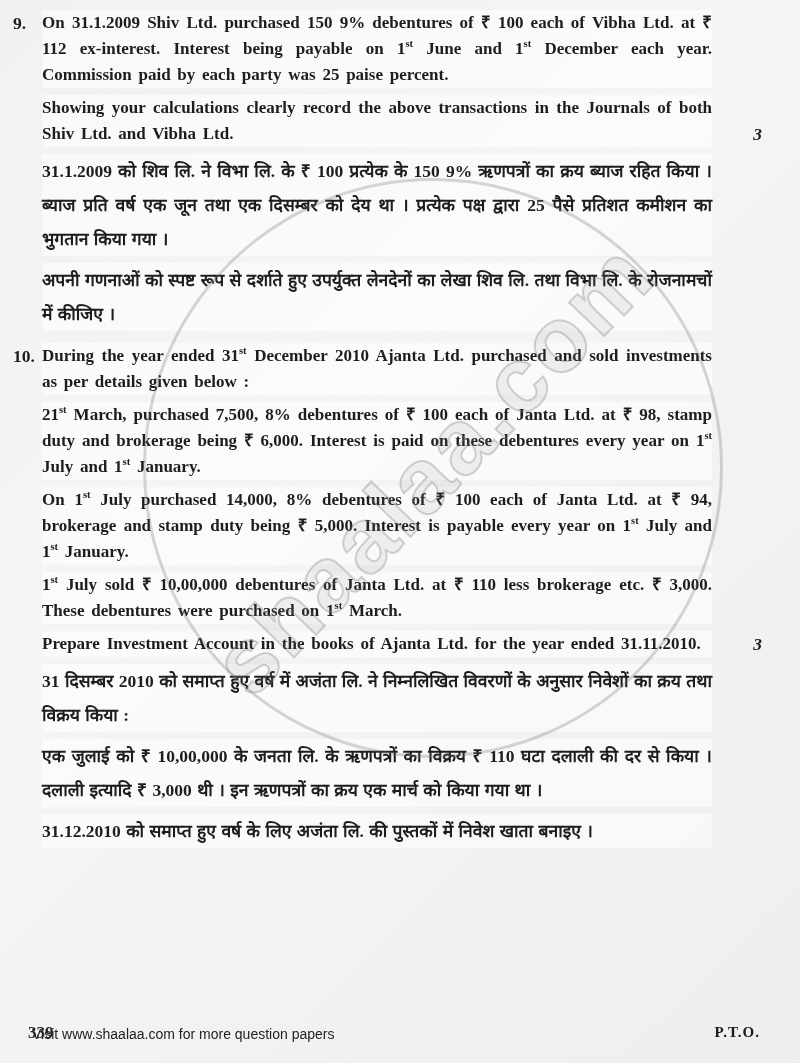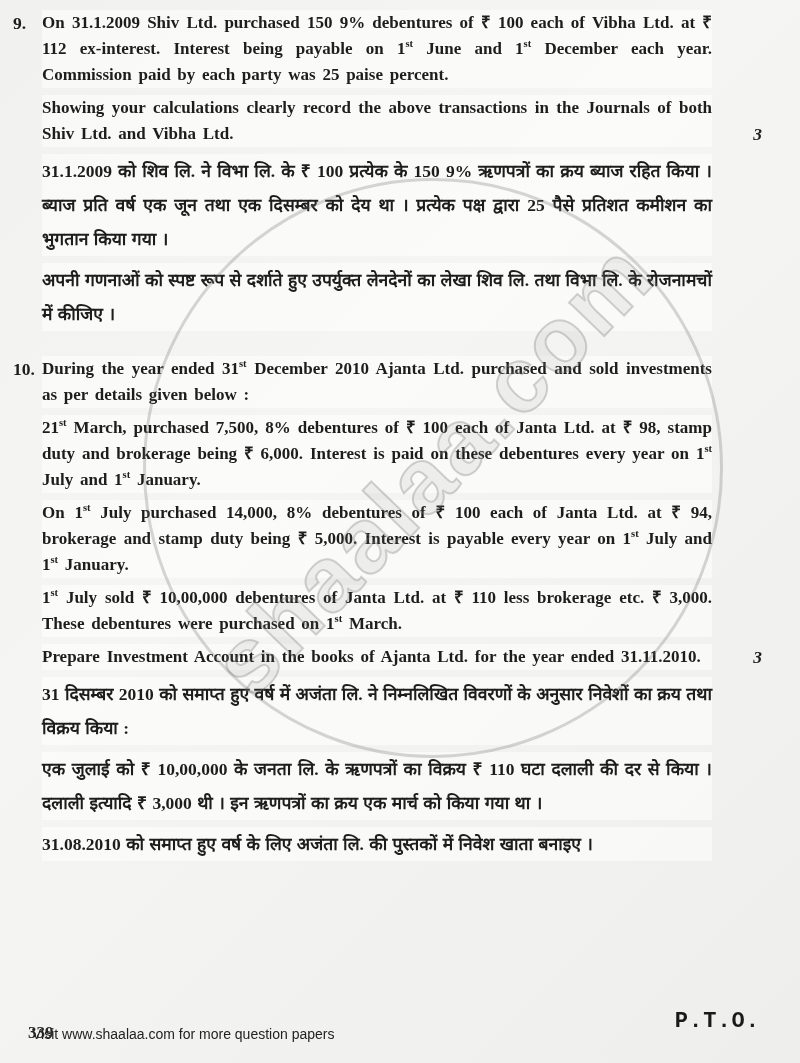"10." .q10 { margin-top: 25px -> 12px }
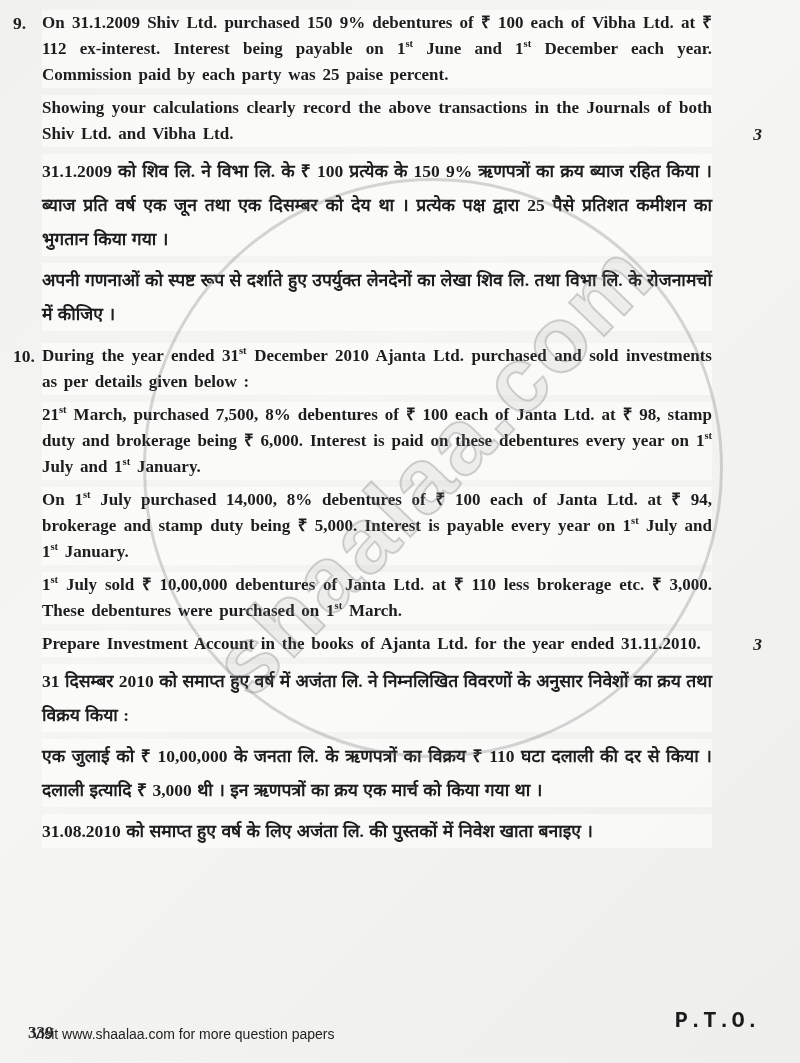"31.08.2010 को समाप्त हुए वर्ष" span { text: 31.08.2010 -> 31.12.2010 }
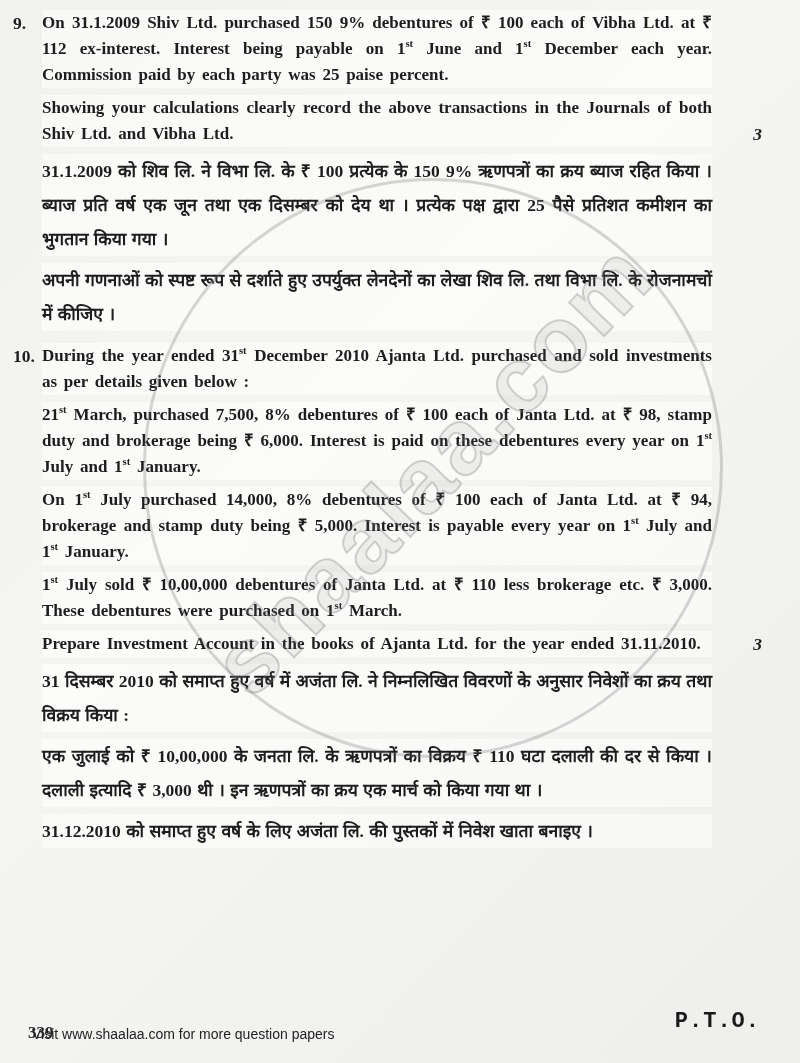"P.T.O." .pto { bottom: 11px -> 4px; font-family: Liberation Mono, monospace -> Liberation Serif, serif; font-size: 22px -> 15px }
